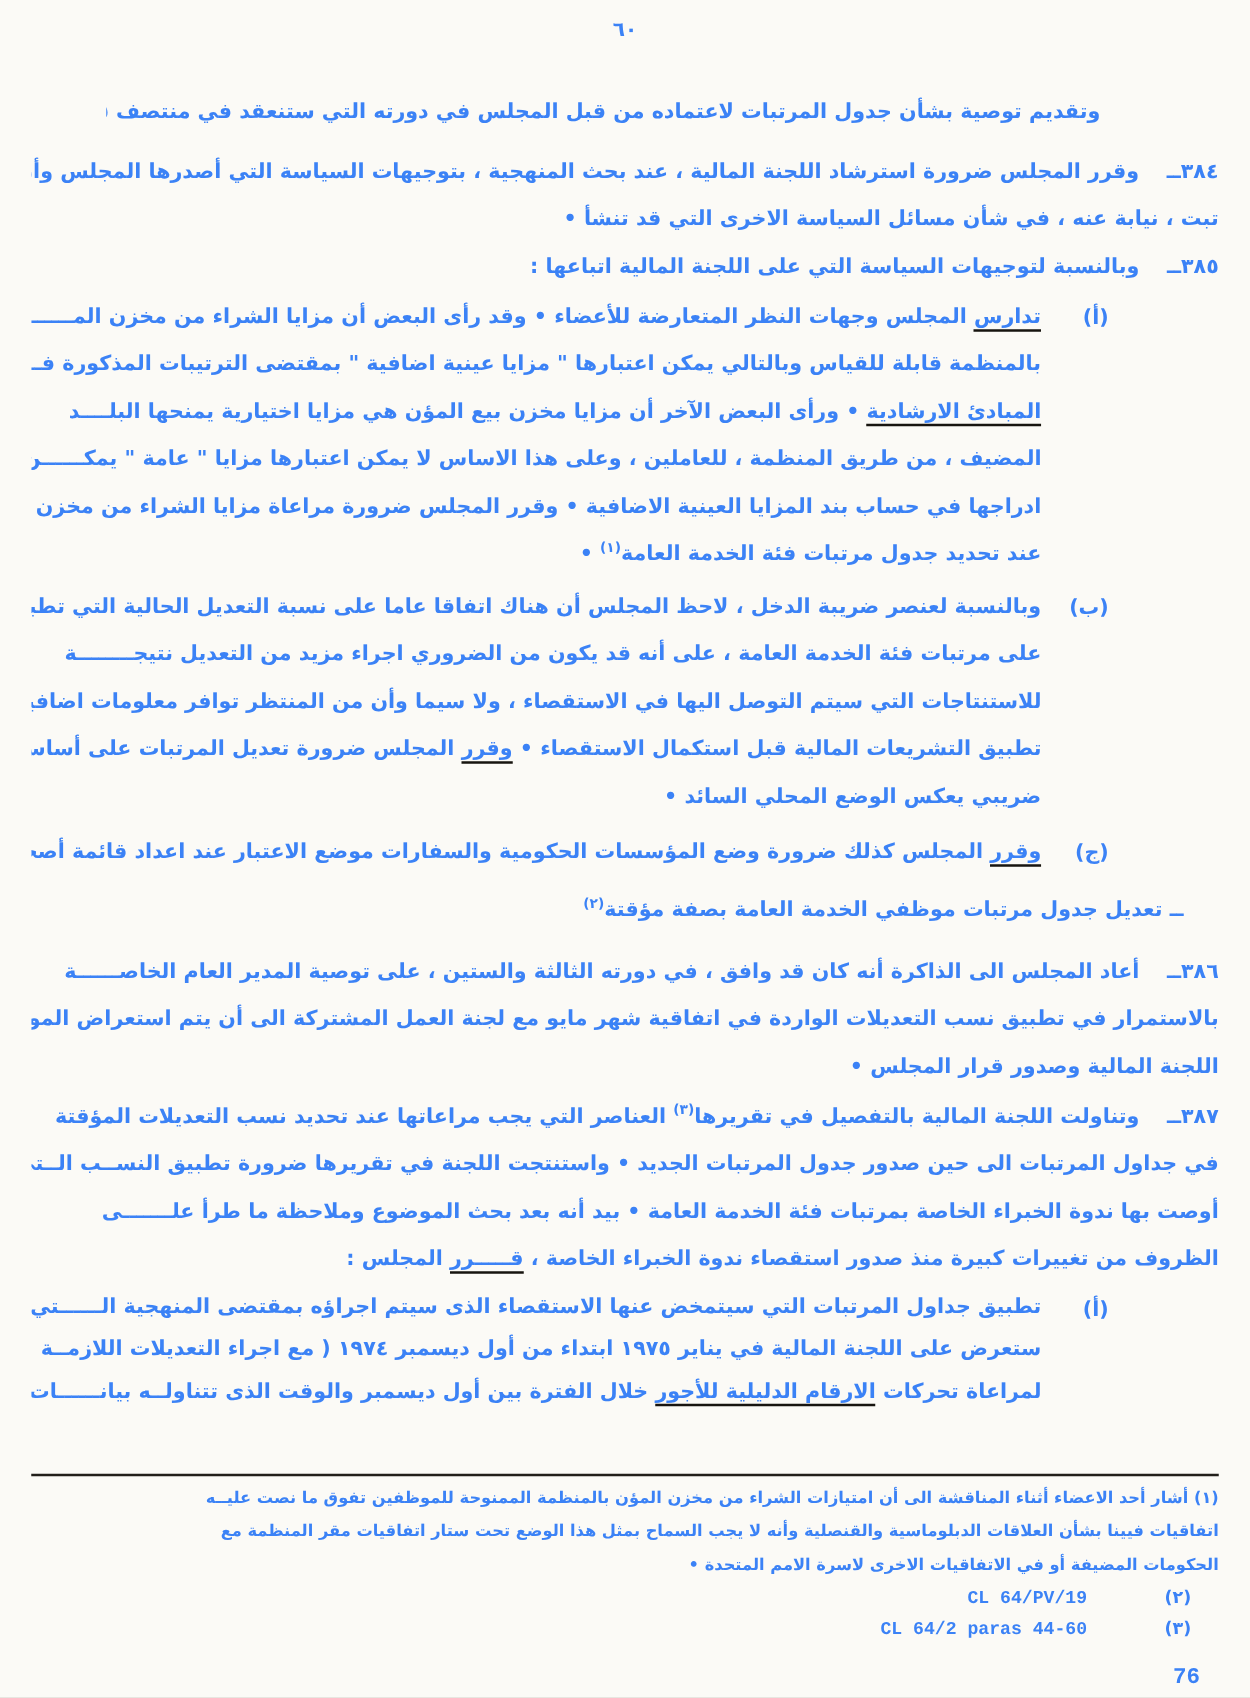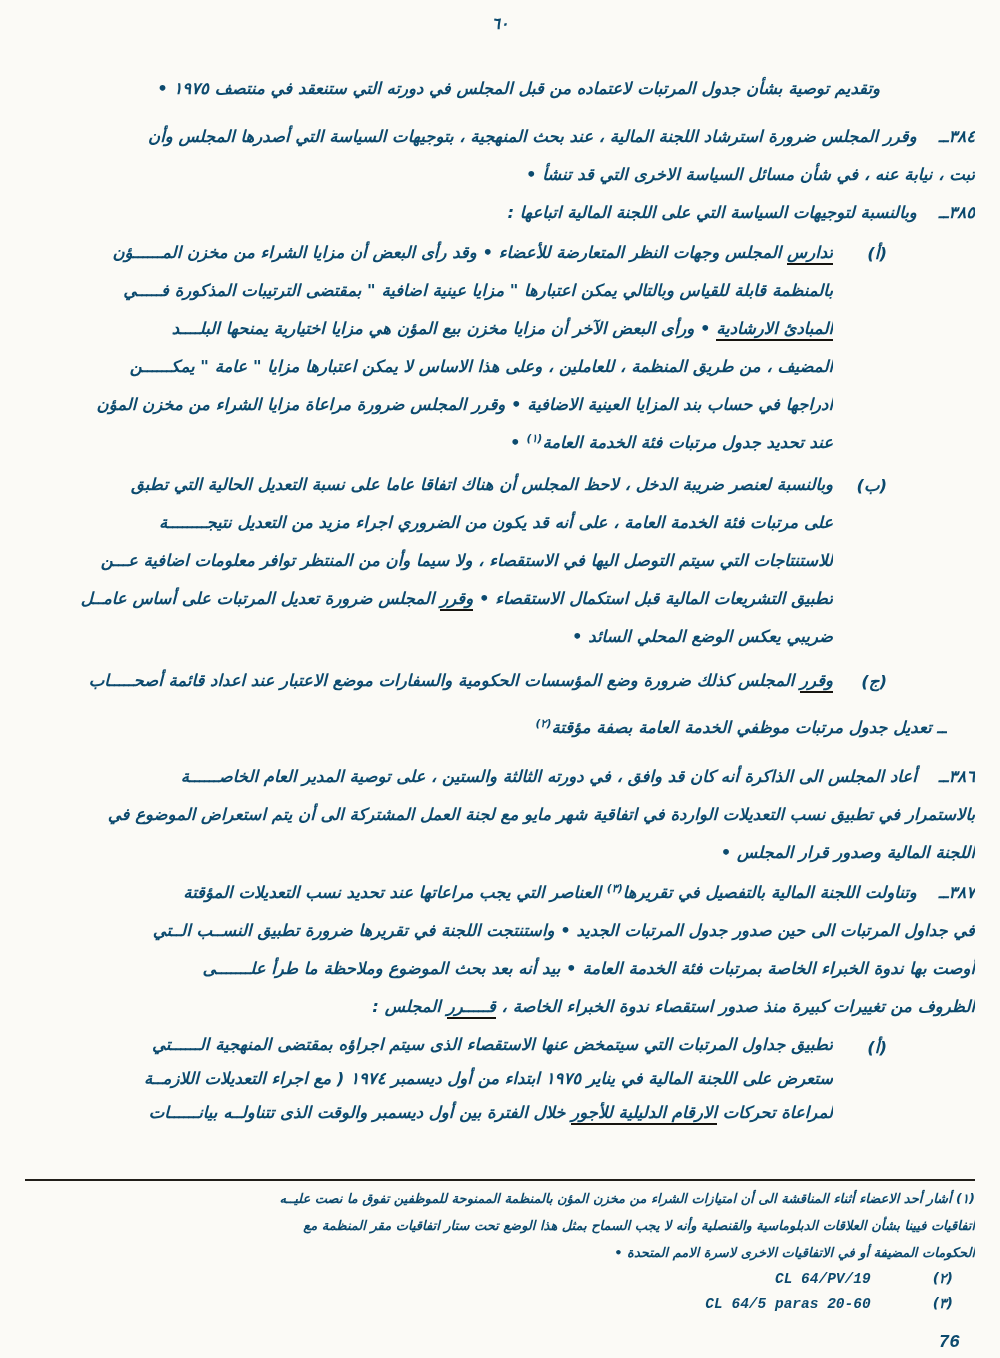"٦٠" .page { color: #0c4a6e -> #3b82f6; font-style: italic -> none }
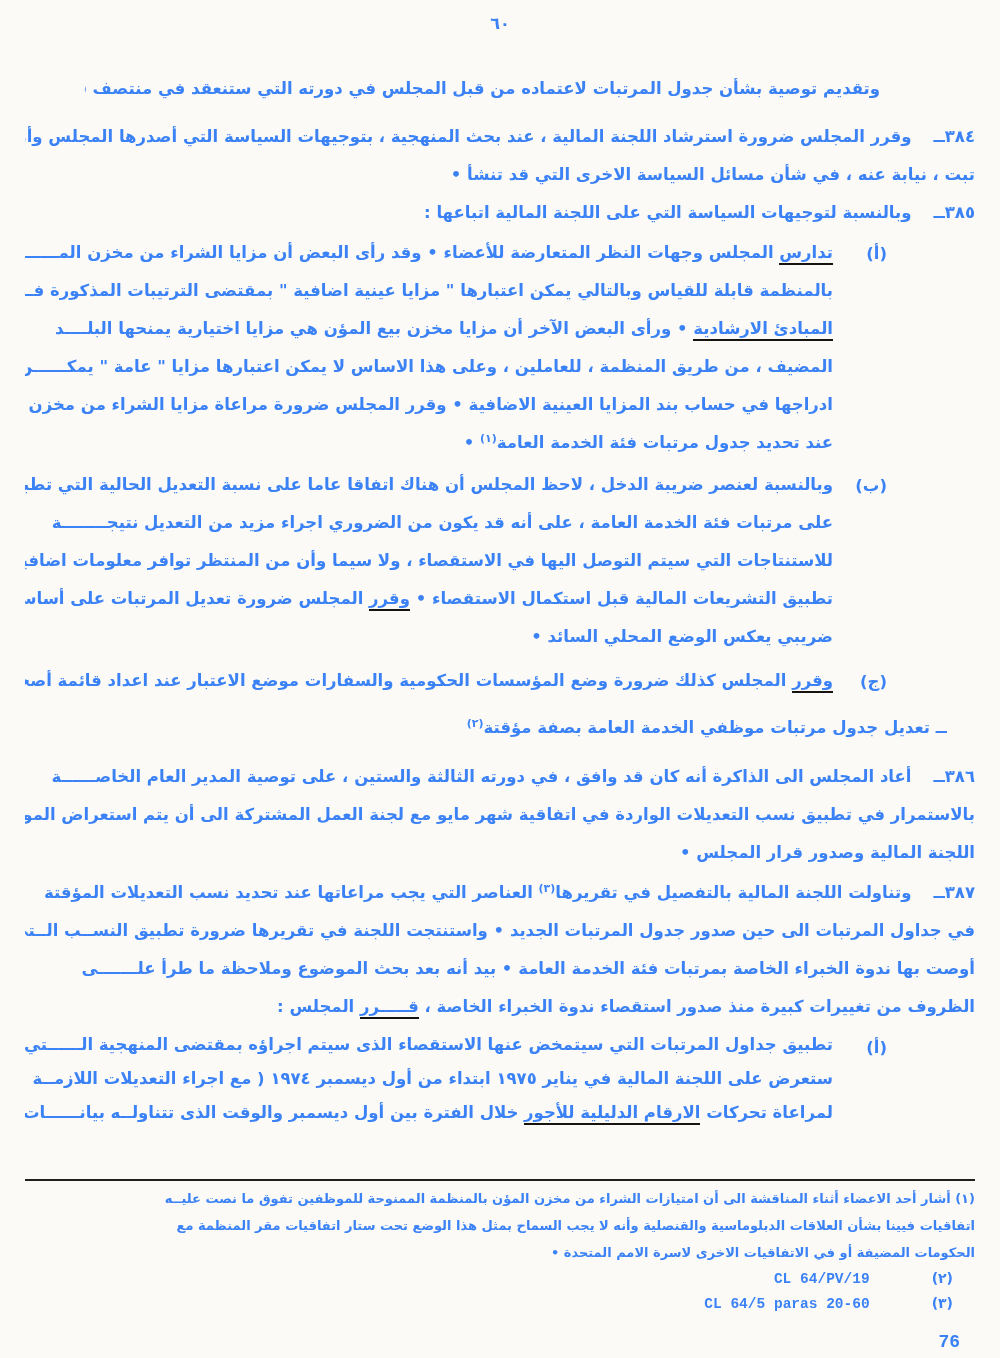"CL 64/5 paras 20-60" span.code { text: 64/5 paras 20-60 -> 64/2 paras 44-60 }
